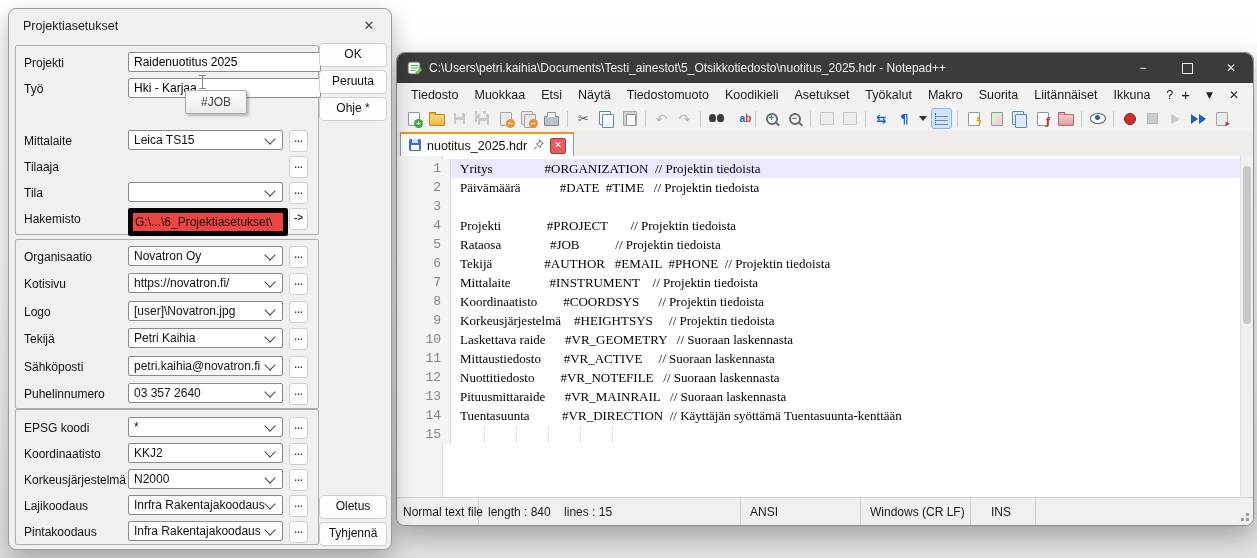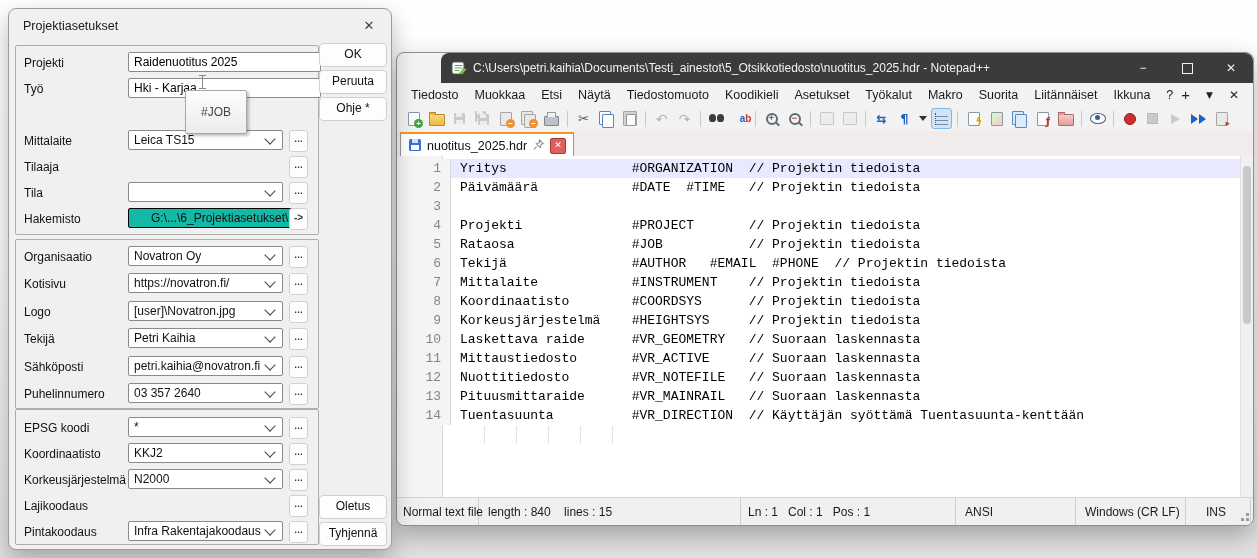"C:\Users\petri.kaihia\Documents\Testi_ai" .npp-titlebar { margin-left: 44px -> none }
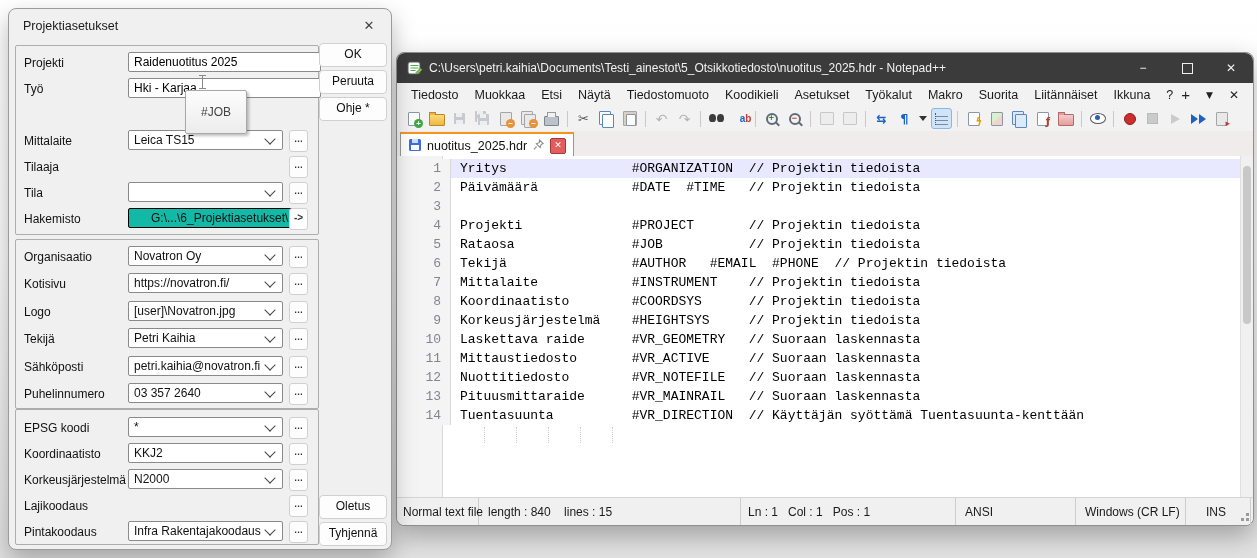"#JOB" .tooltip { padding: 11px 6px -> 1px 6px }
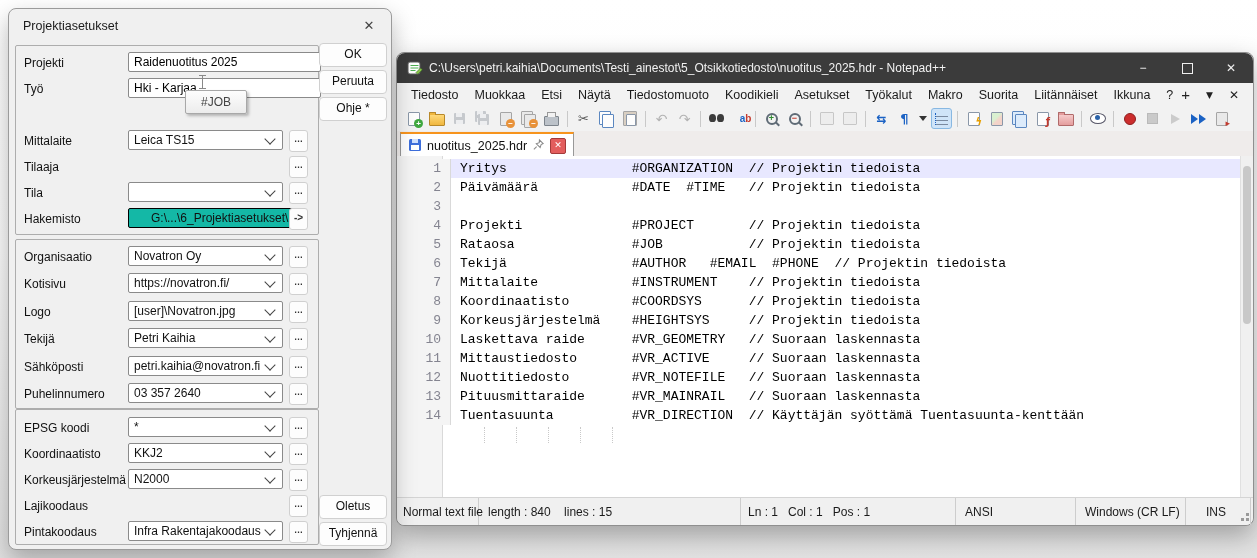"Yritys #ORGANIZATION // Projektin" .eline .lt { font-family: none -> Liberation Serif, serif }
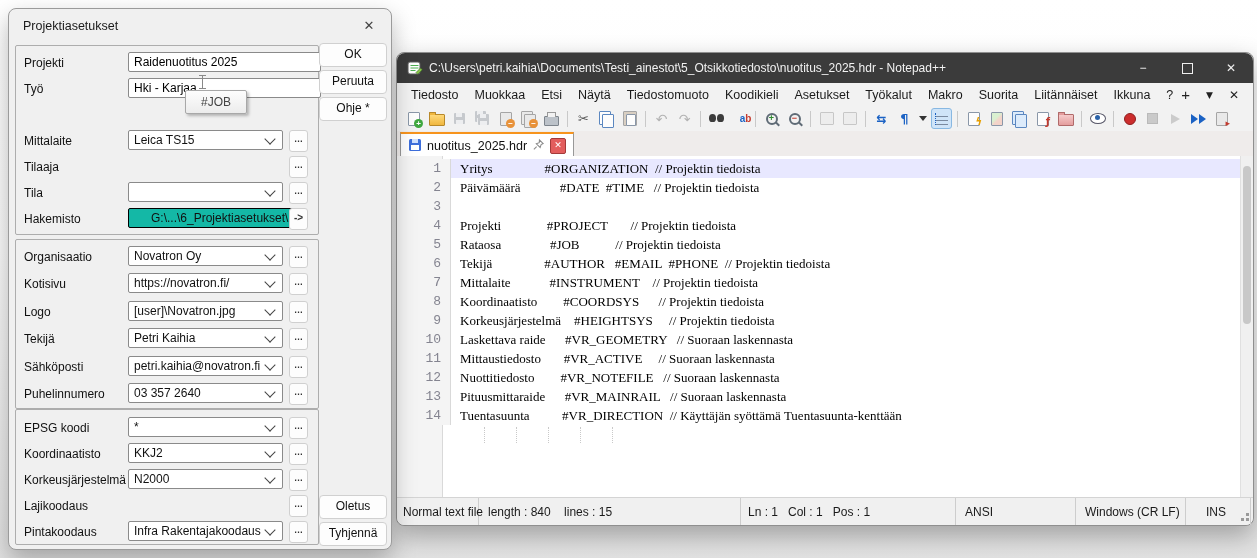"G:\...\6_Projektiasetukset\" .pathfield { background: #14b8a6 -> #ef4444; border: 1px solid #000000 -> 5px solid #000000; padding-left: 22px -> 2px }
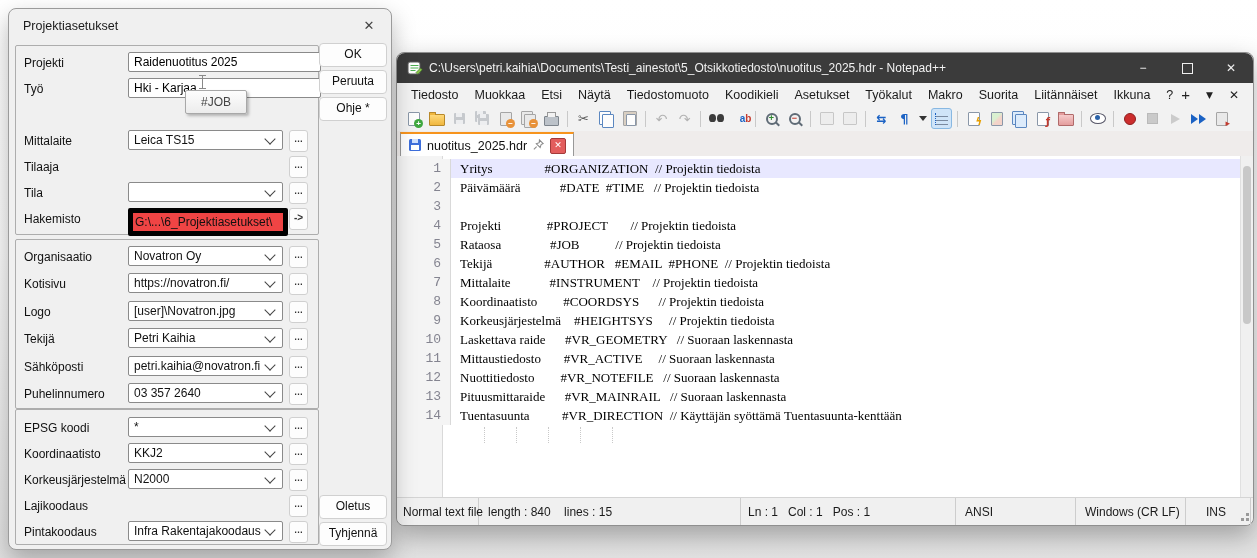"15" div.eline { html: none -> <div> <span>15</span> <span></span> </div> }
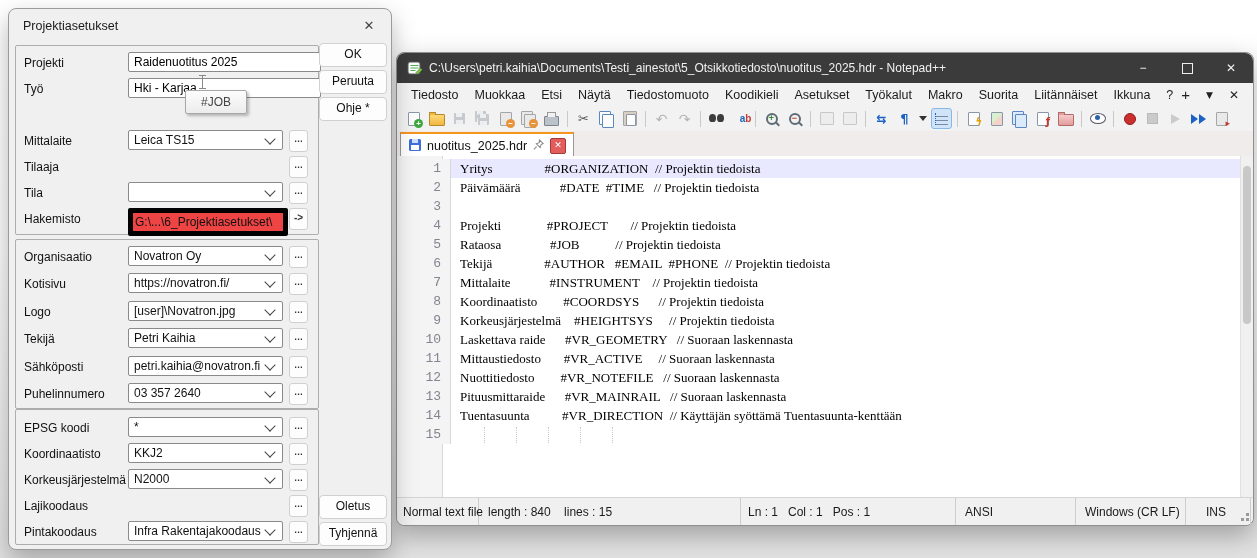"Inrfra Rakentajakoodaus" div.combo { html: none -> <div> <span>Inrfra Rakentajakoodaus</span> <span></span> </div> }
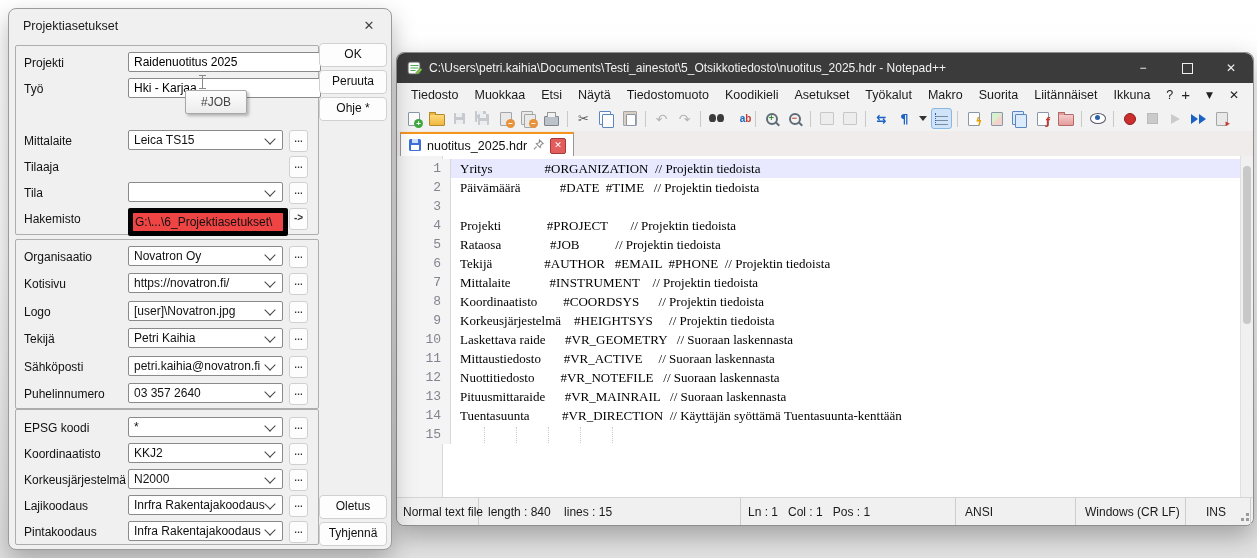"Ln : 1 Col :" span.st { html: <span>Ln : 1 Col : 1 Pos : 1</span> -> none }
